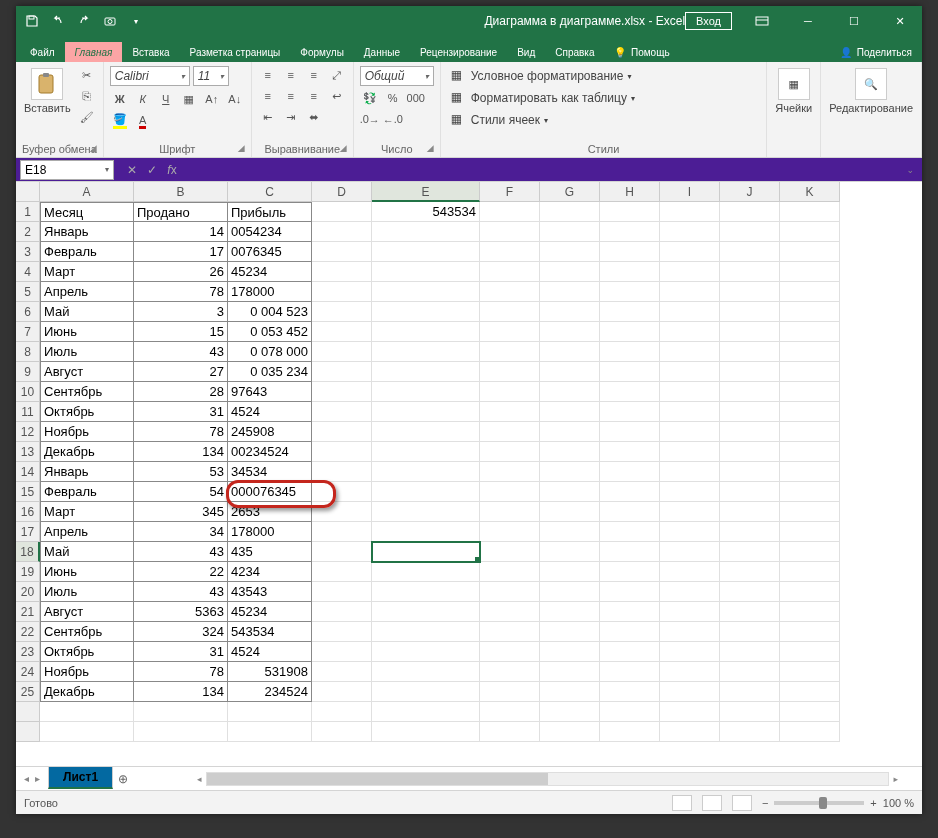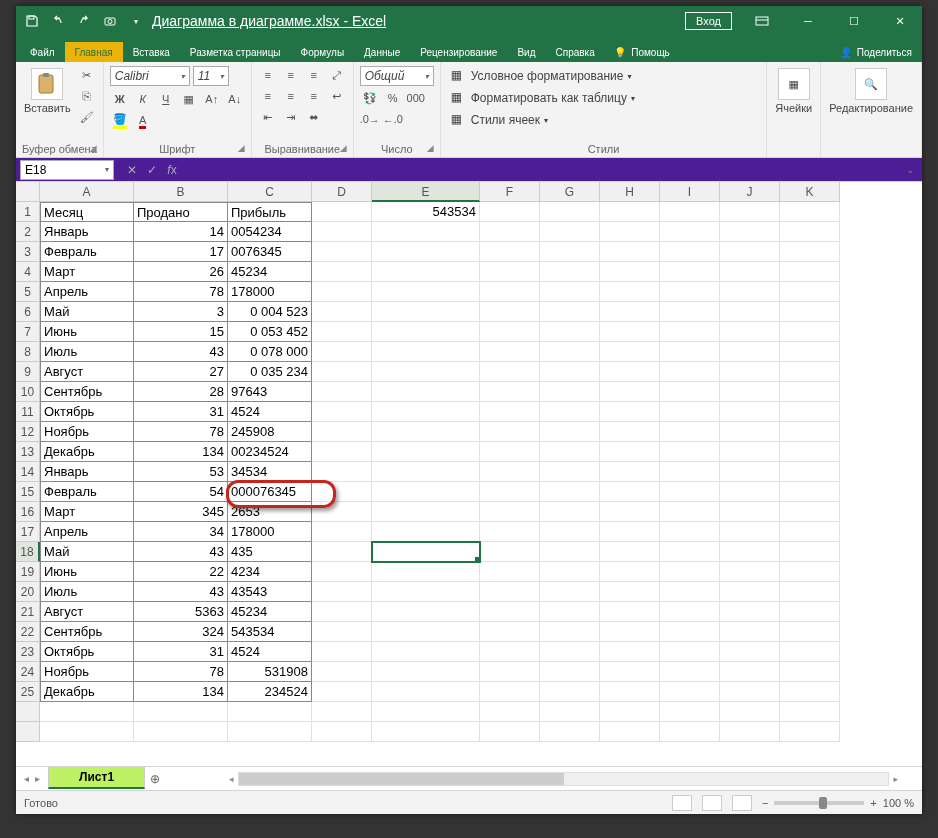"Диаграмма в диаграмме.xlsx - Excel" .title { font-size: 14px -> 12px; text-align: left -> right; text-decoration: underline -> none }
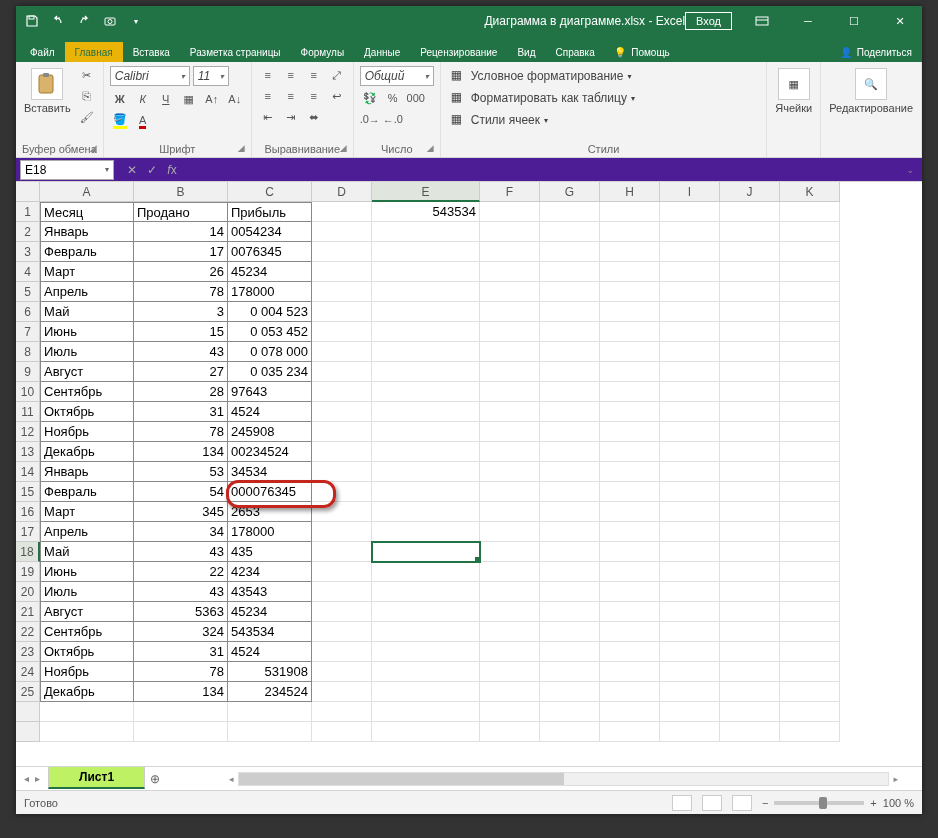"Главная" .tab.active { background: #eab308 -> #fca5a5; font-style: none -> italic }
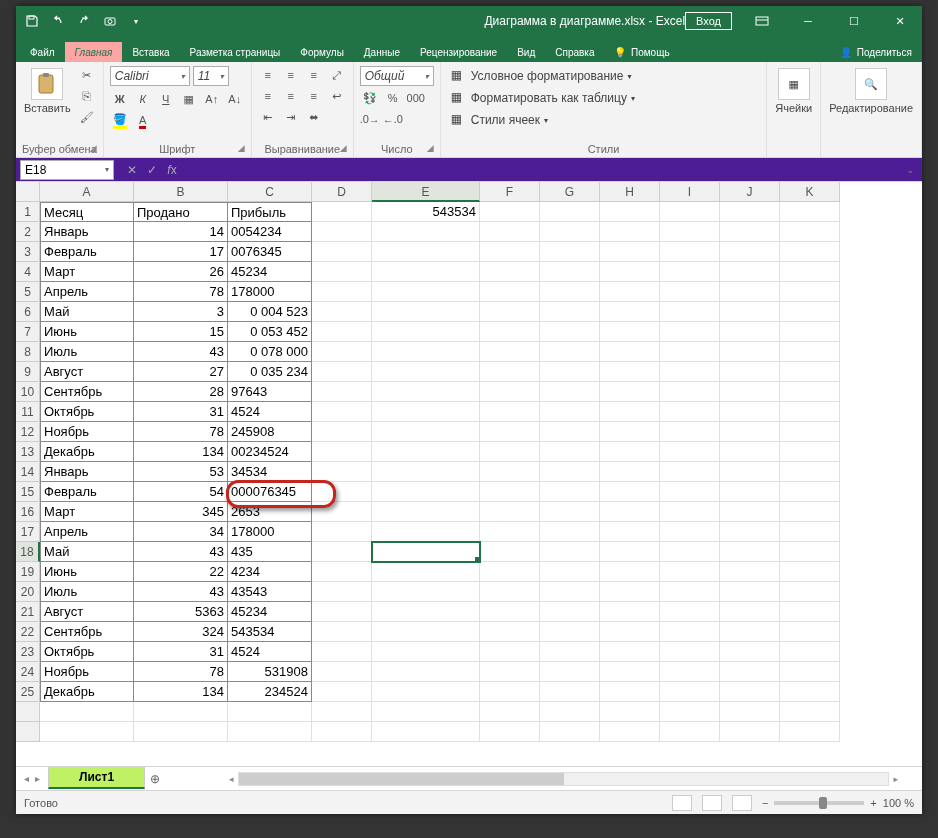"Лист1" .sheettab { background: #bef264 -> #0369a1; padding: 3px 30px -> 3px 14px }
